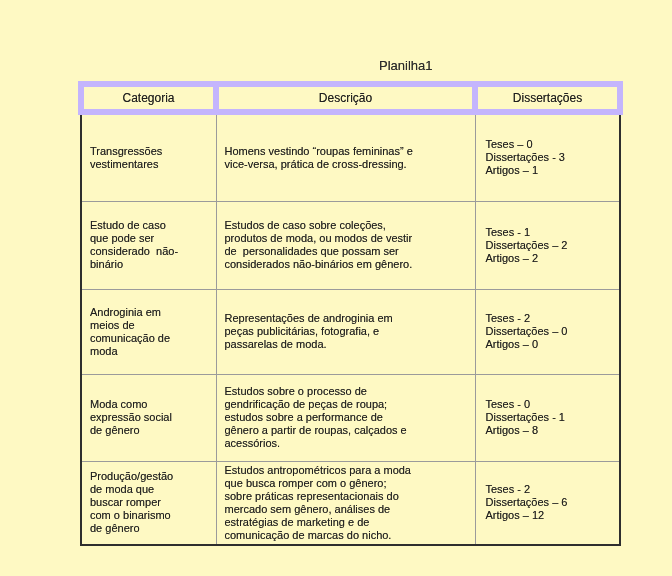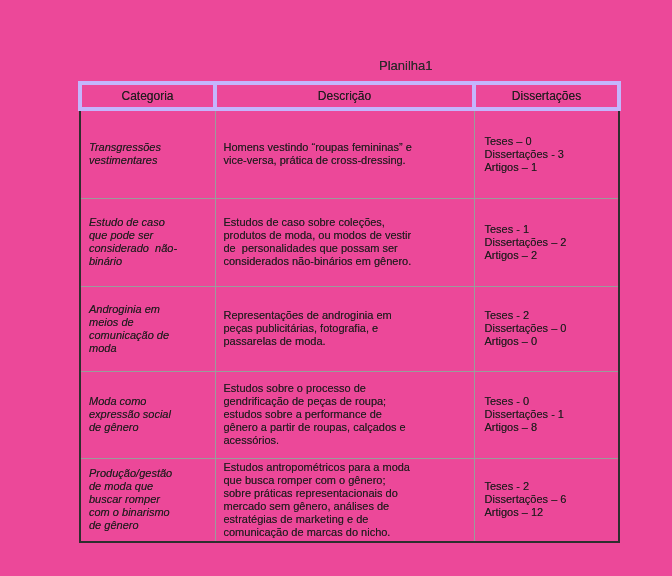"Planilha1" .page { background: #ec4899 -> #fef9c3 }
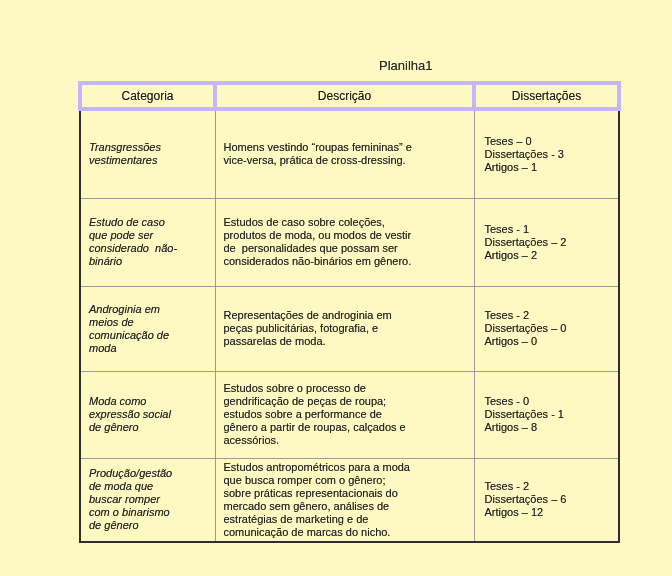"Categoria" table.planilha th { border: 4px solid #c4b5fd -> 6px solid #c4b5fd }
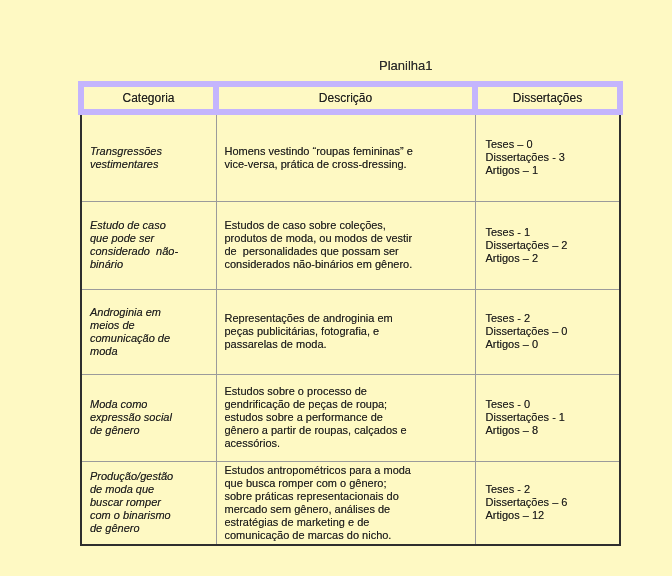"Transgressões" td.col-categoria { font-style: italic -> none }
